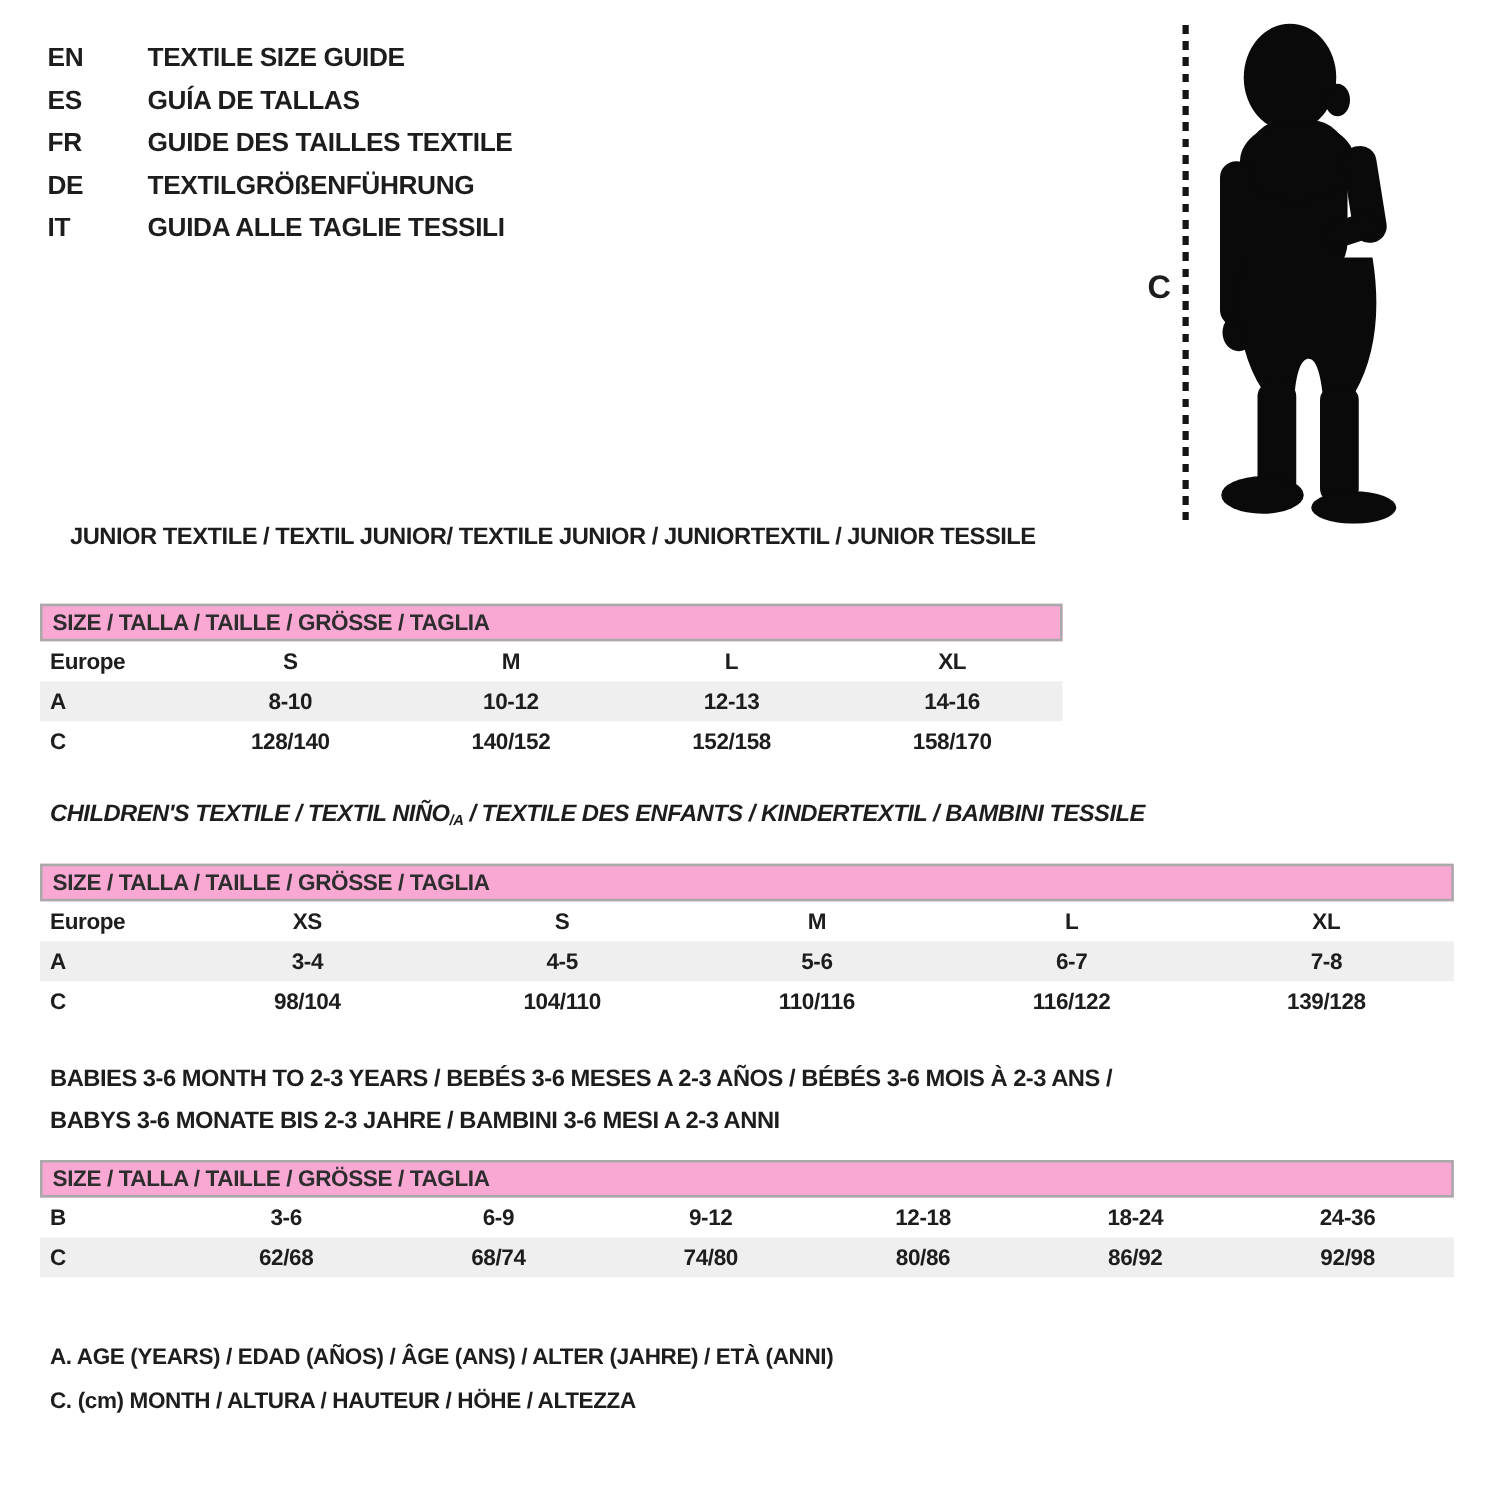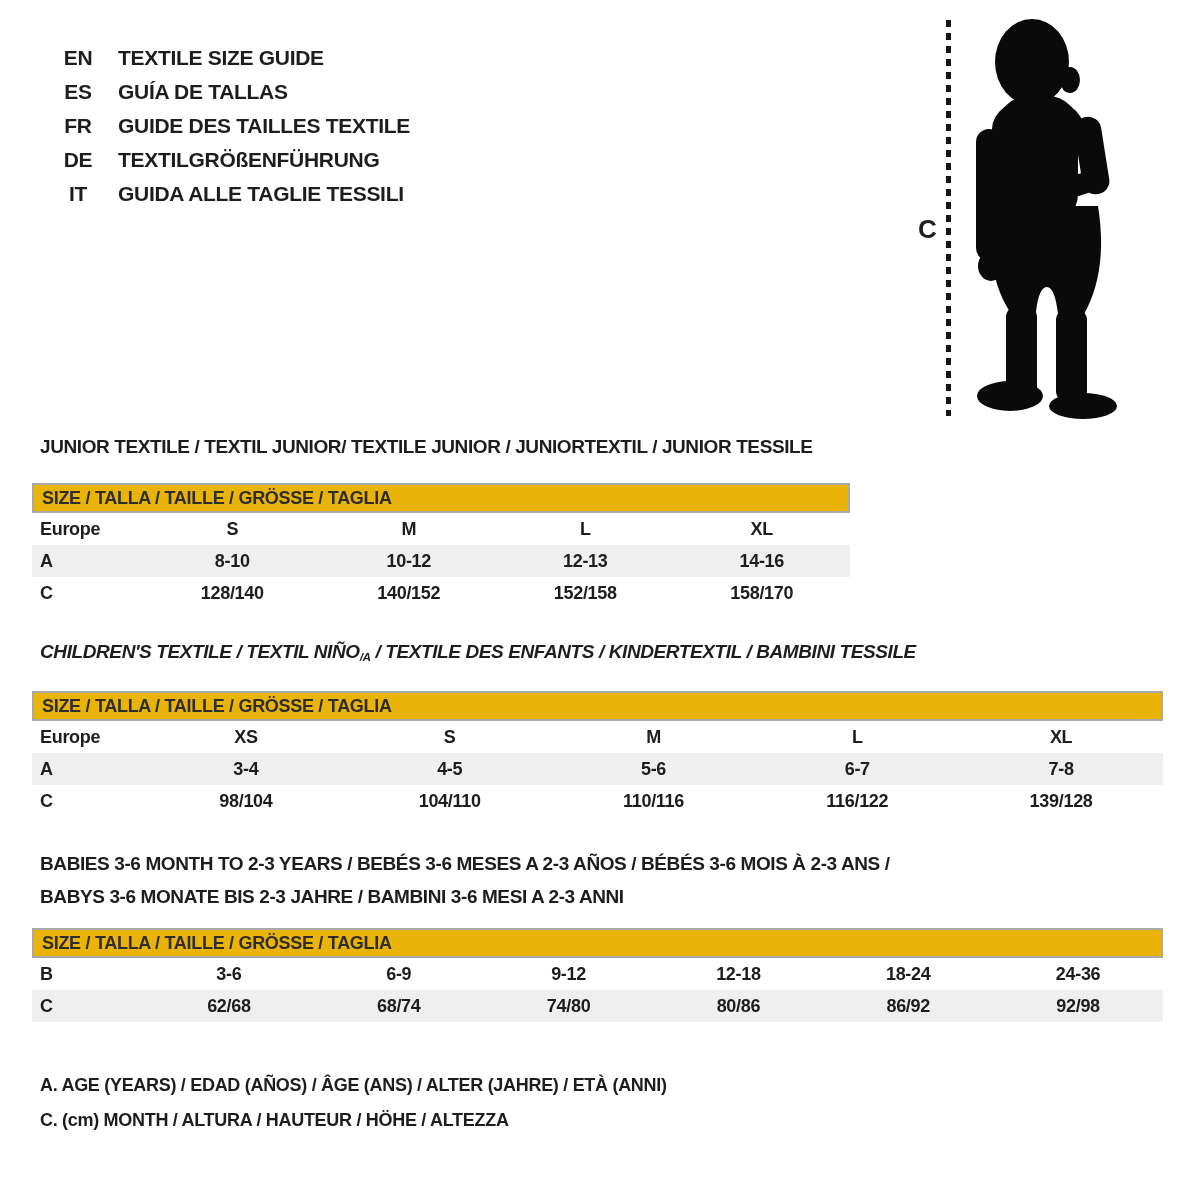"EN" .lang-block { text-align: center -> none; top: 41px -> 30px }
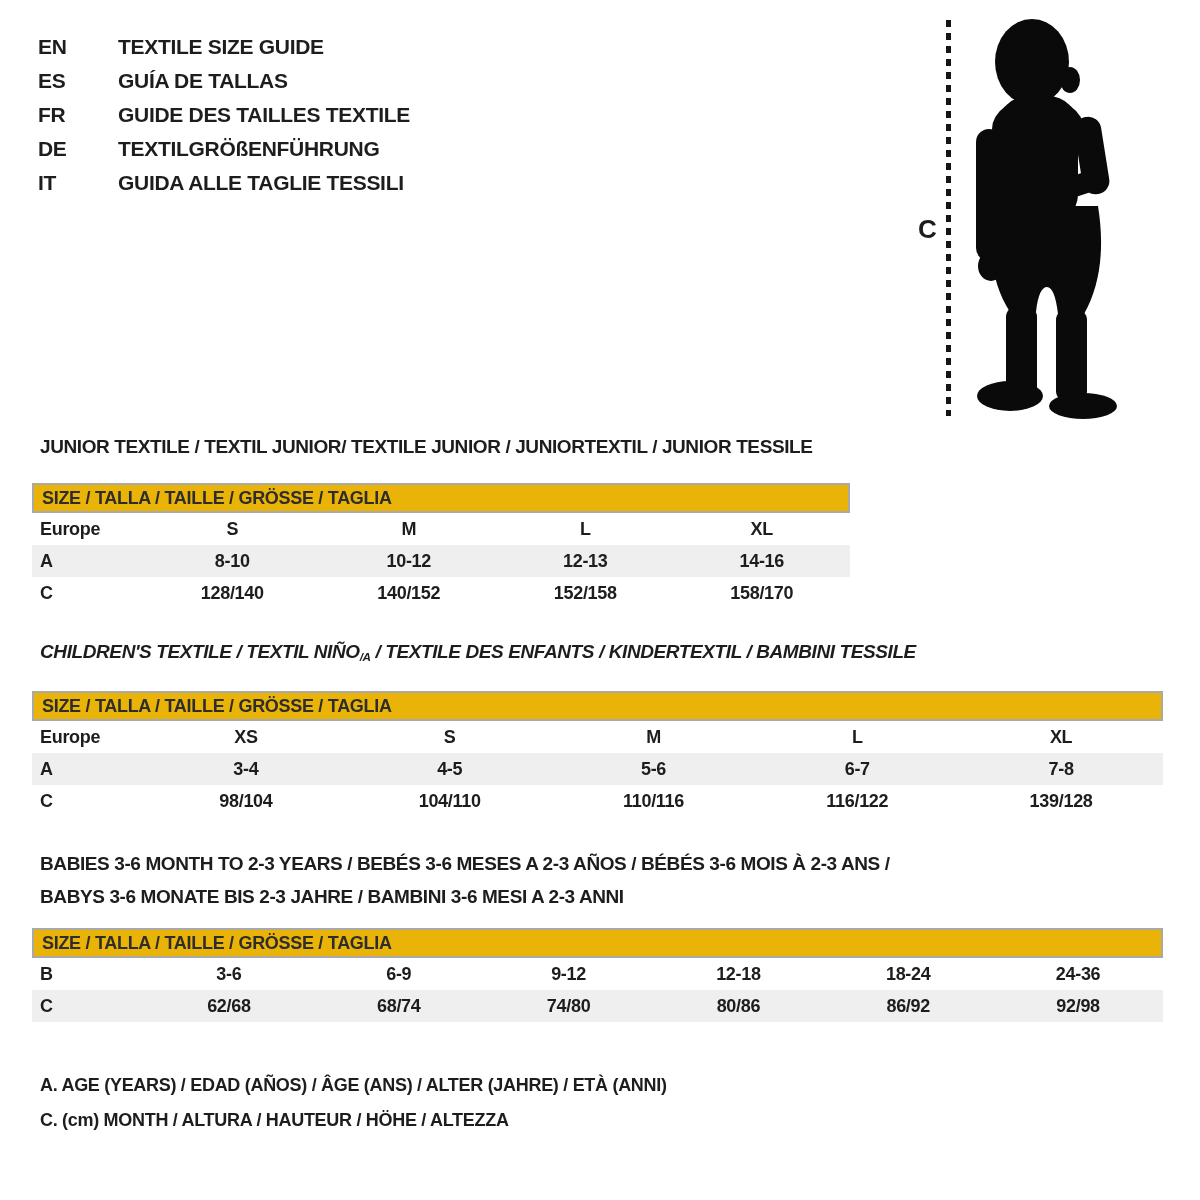"JUNIOR TEXTILE / TEXTIL JUNIOR/" div.heading { margin-left: none -> 16px; top: 436px -> 419px }
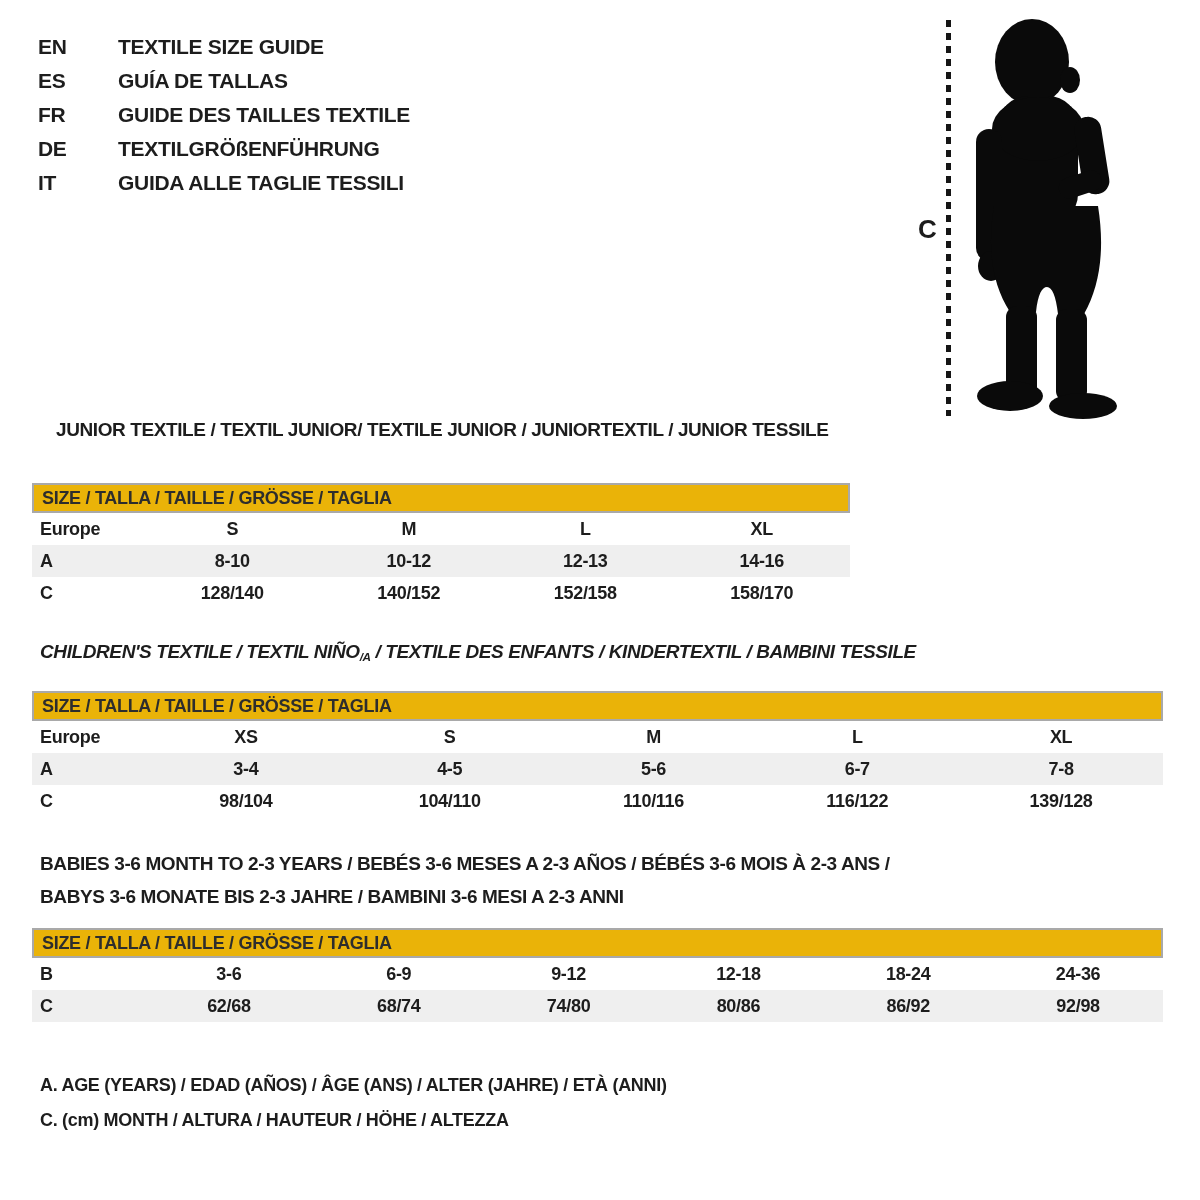"SIZE / TALLA / TAILLE" .size-header { background: #eab308 -> #f9a8d4 }
